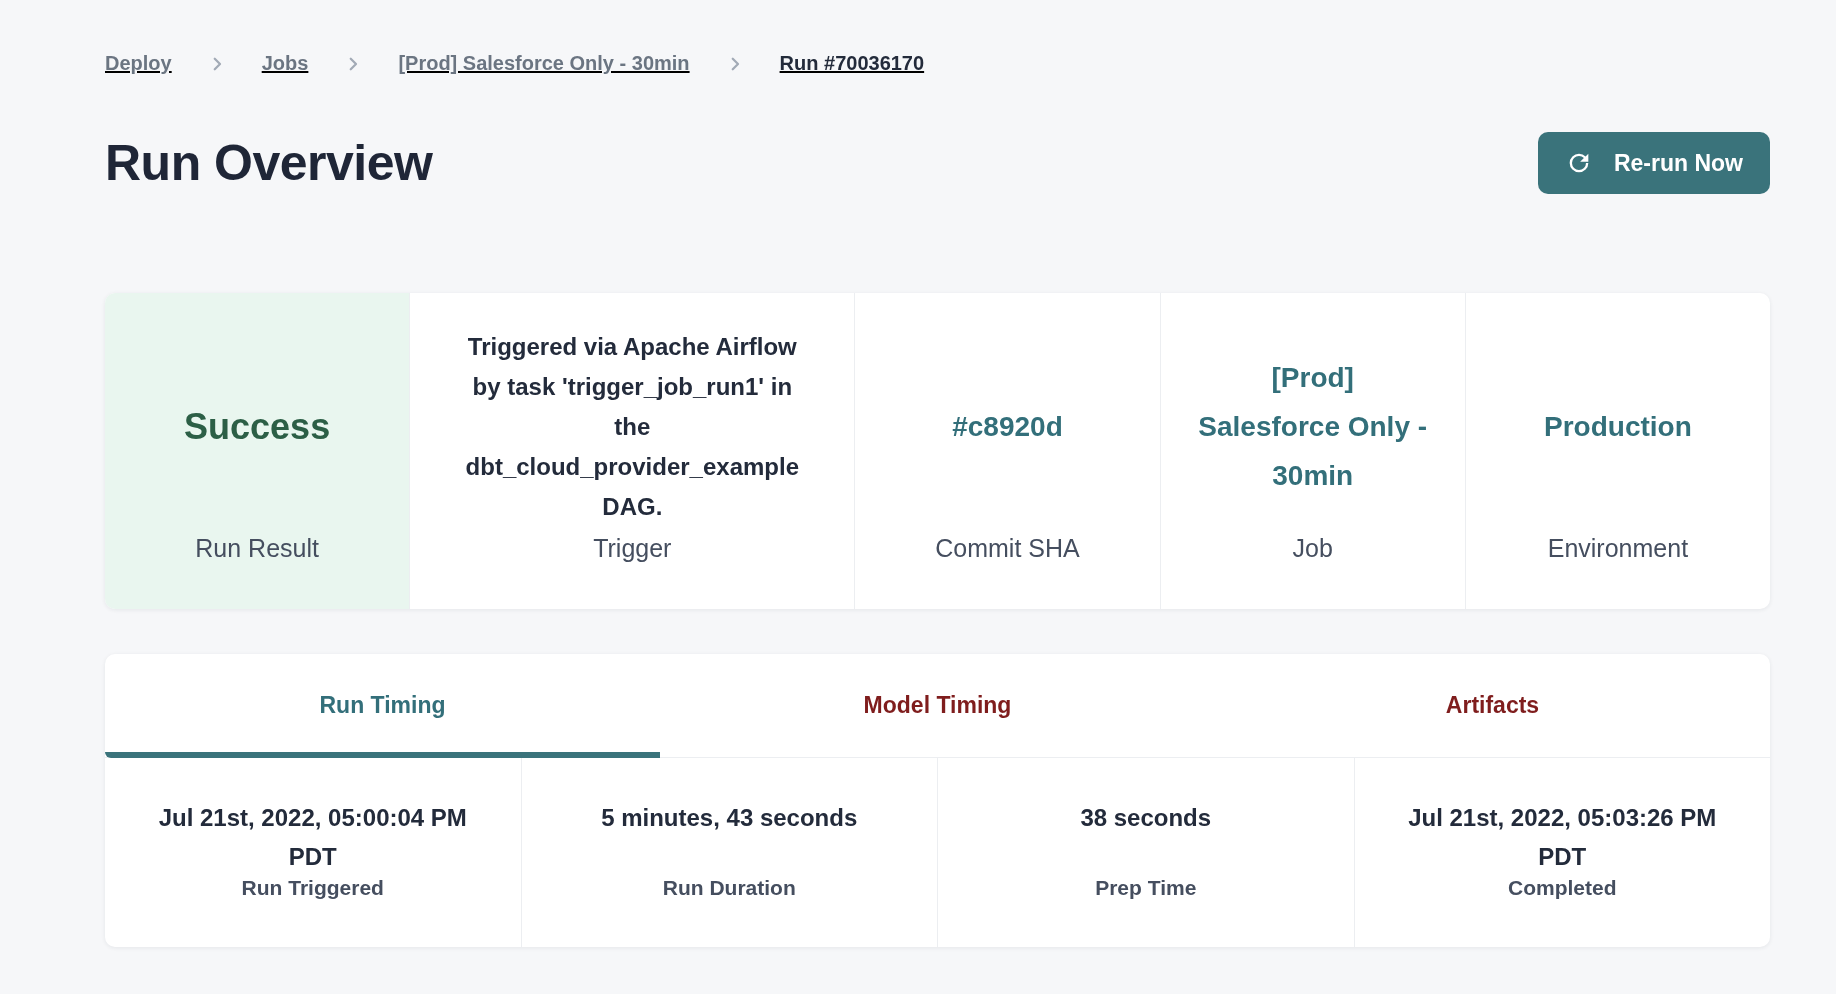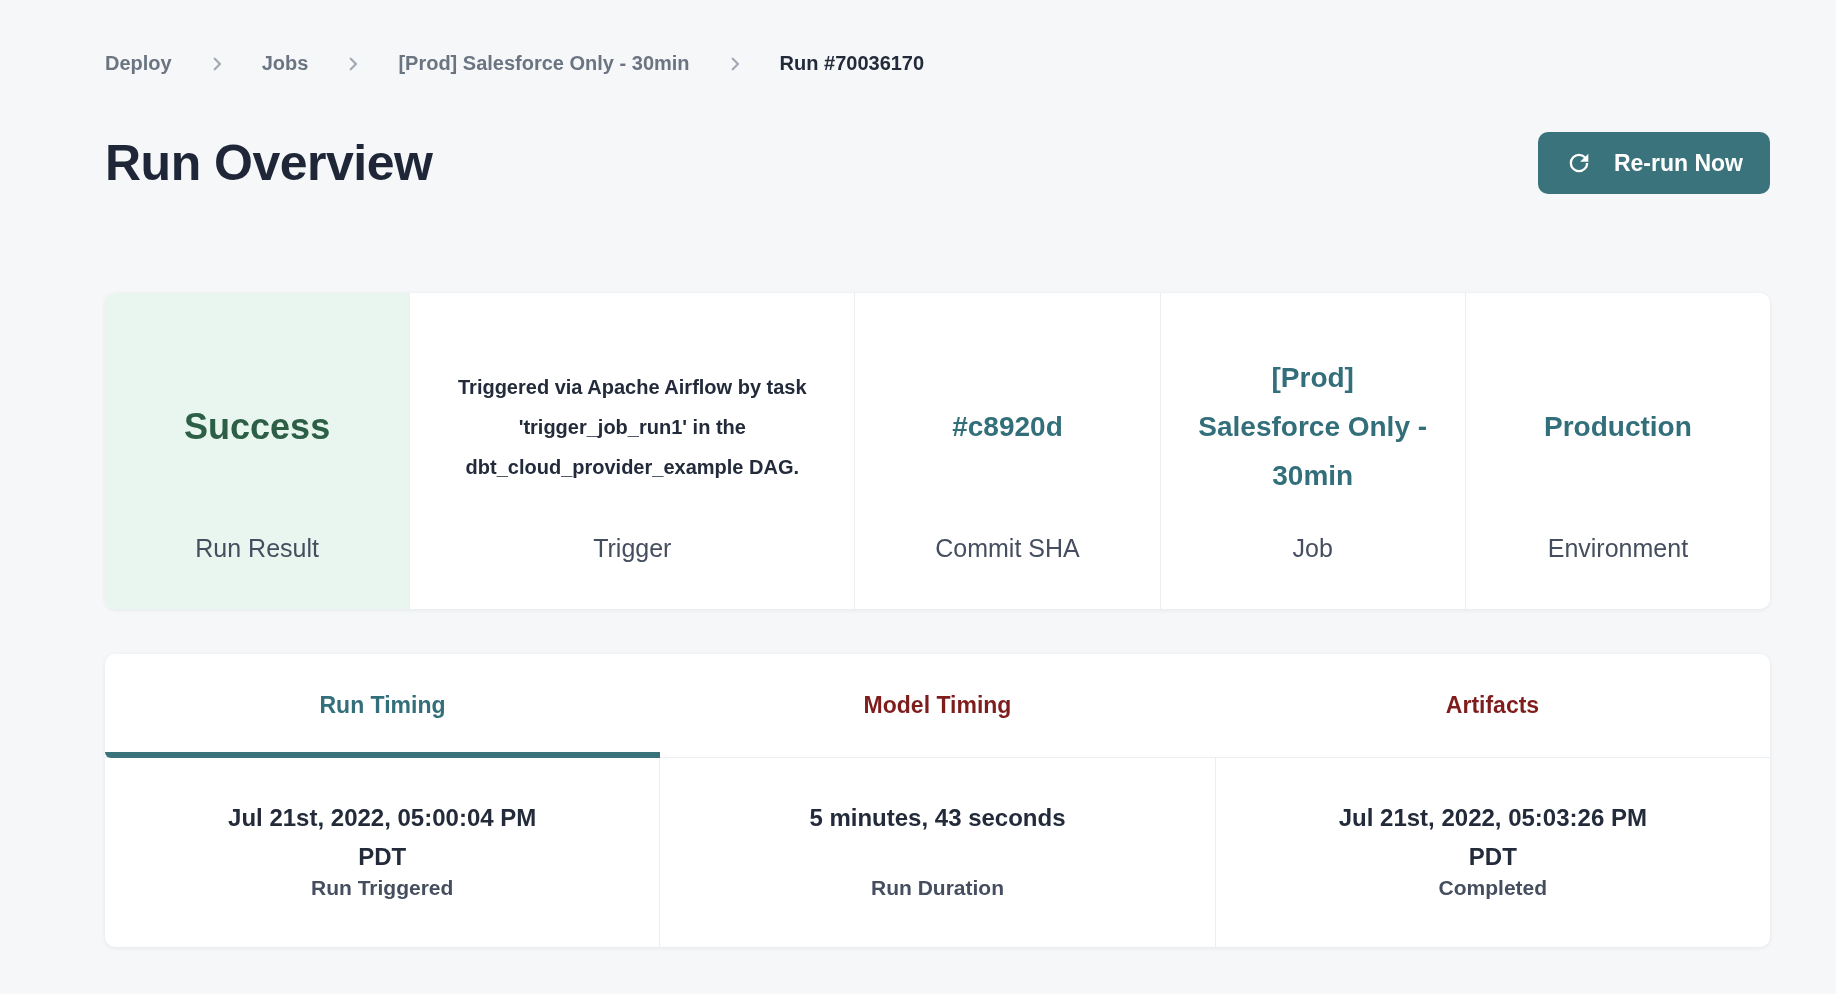"Deploy" .breadcrumb { text-decoration: none -> underline }
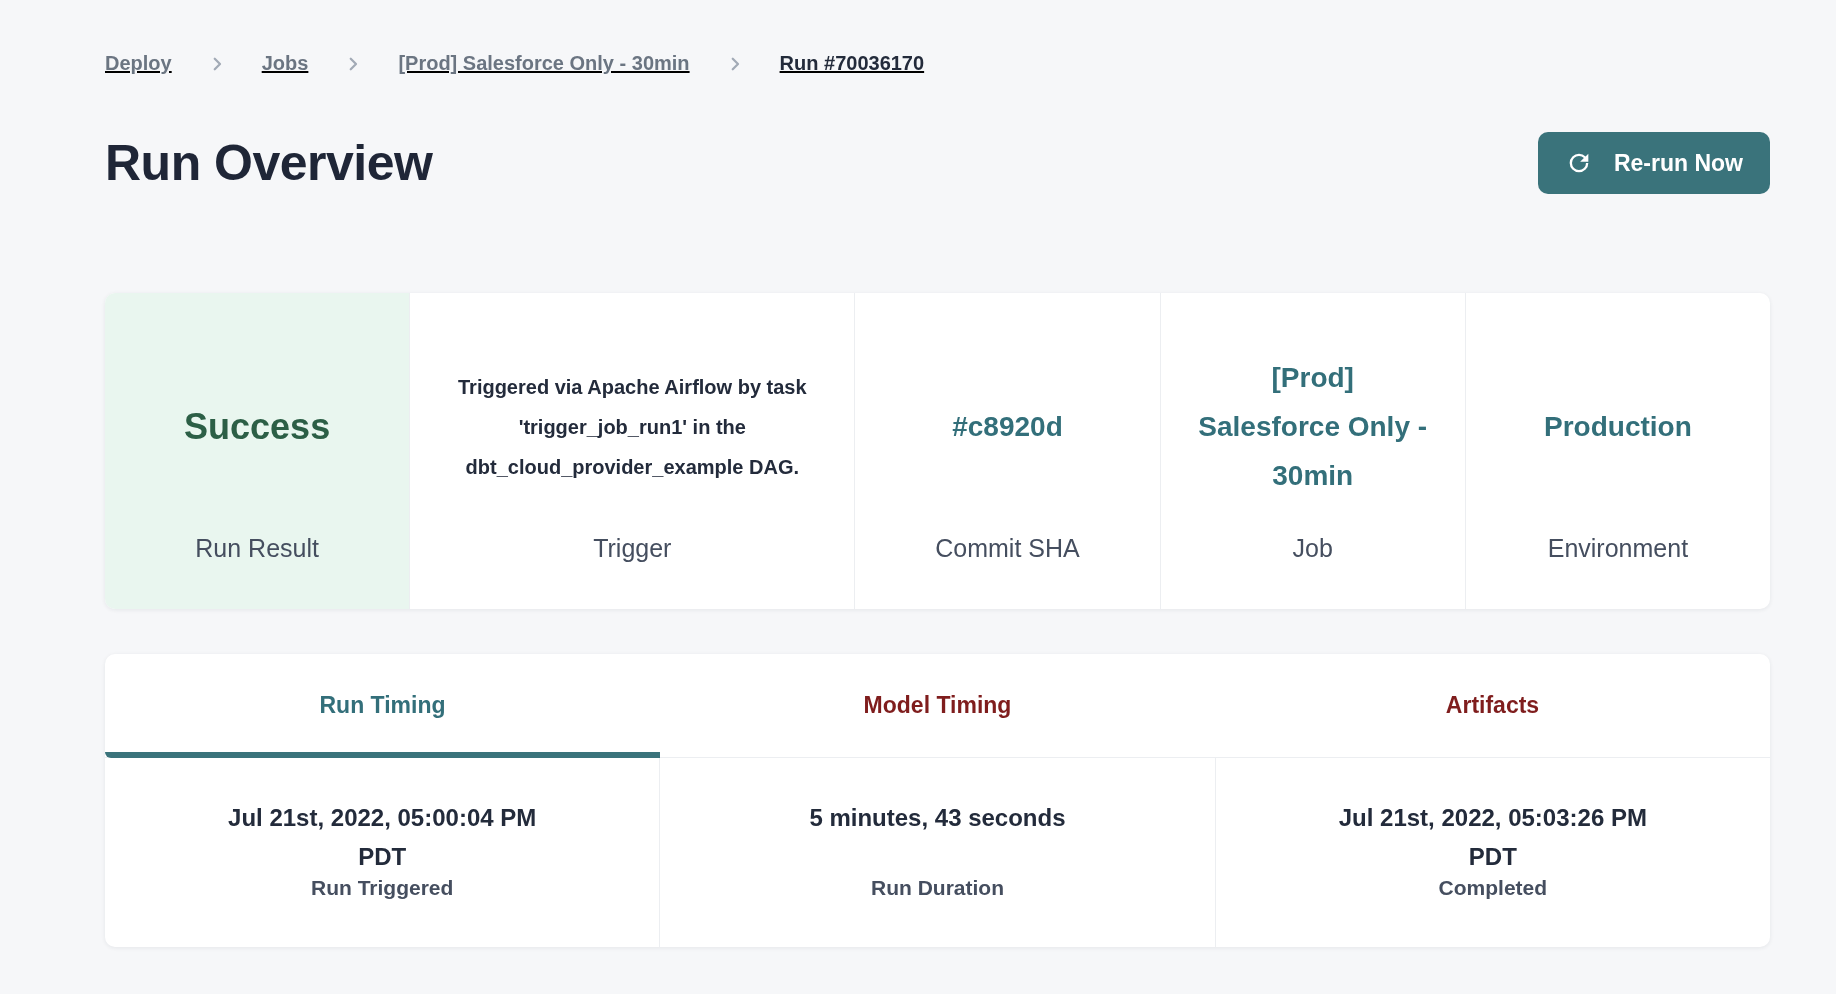"Triggered via Apache Airflow by" .value-dark { font-size: 20px -> 24px }
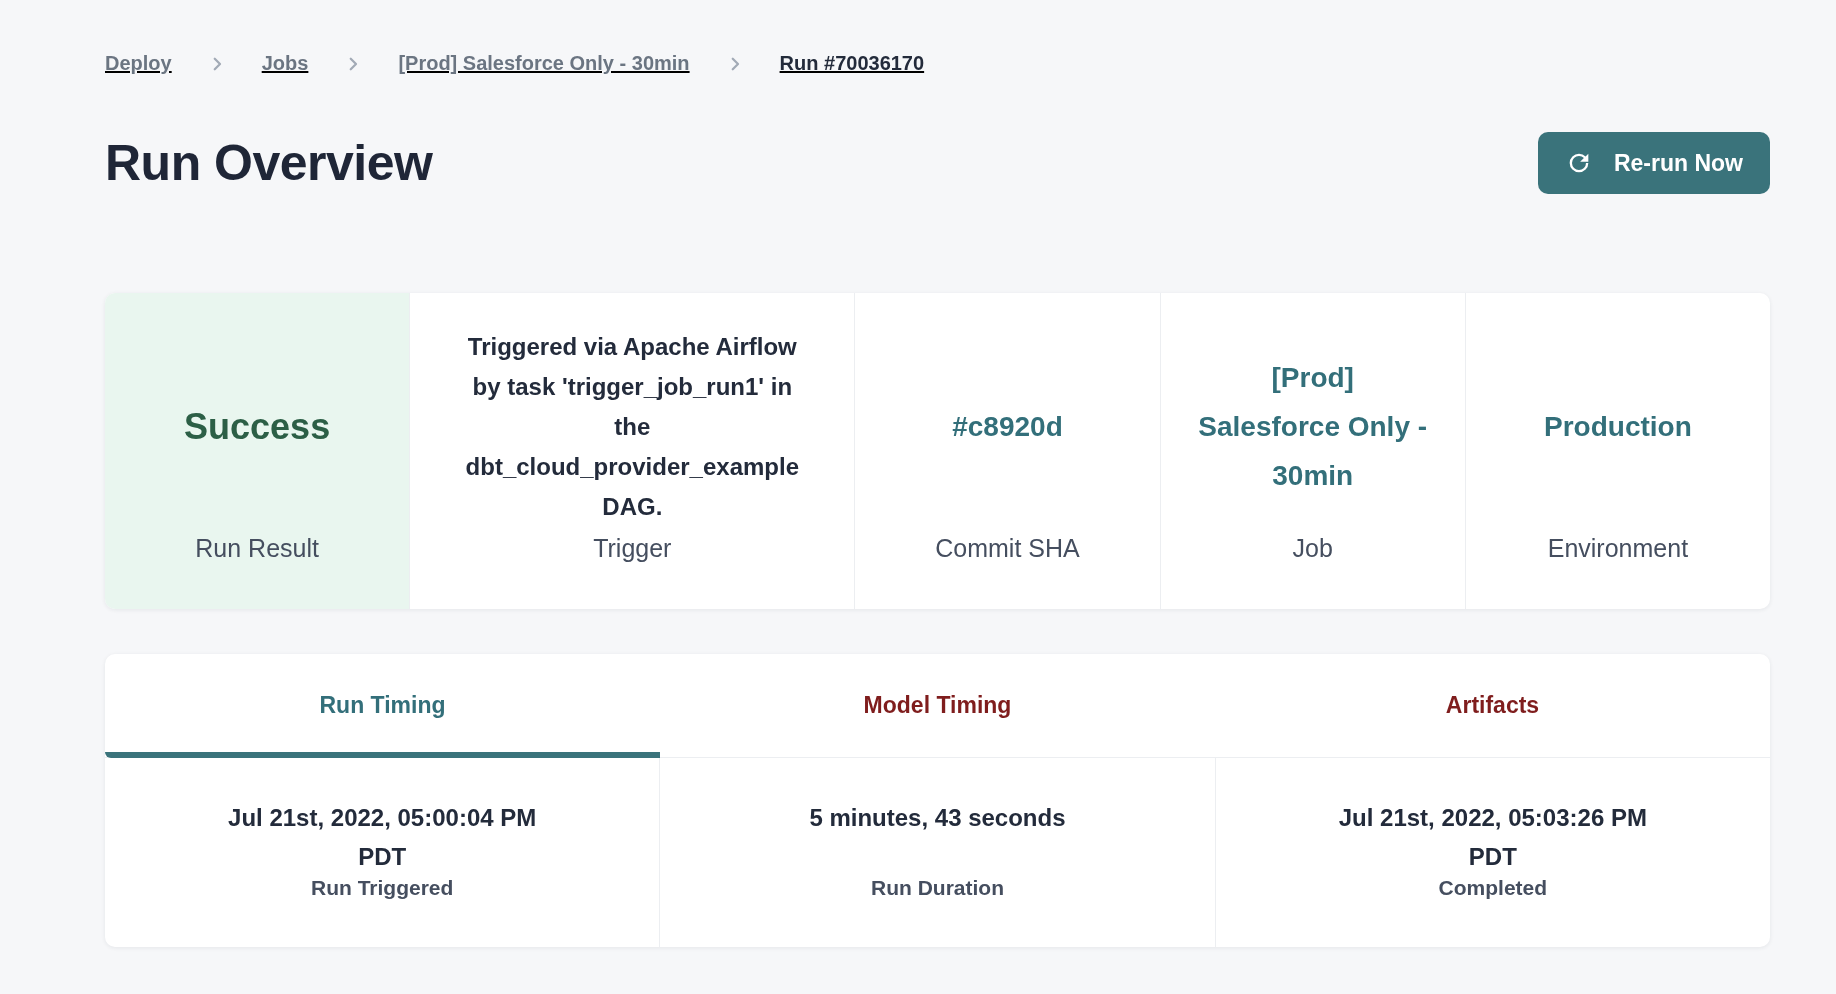"38 seconds" div.timing-cell { html: none -> <div> <div>38 seconds</div> <div>Prep Time</div> </div> }
